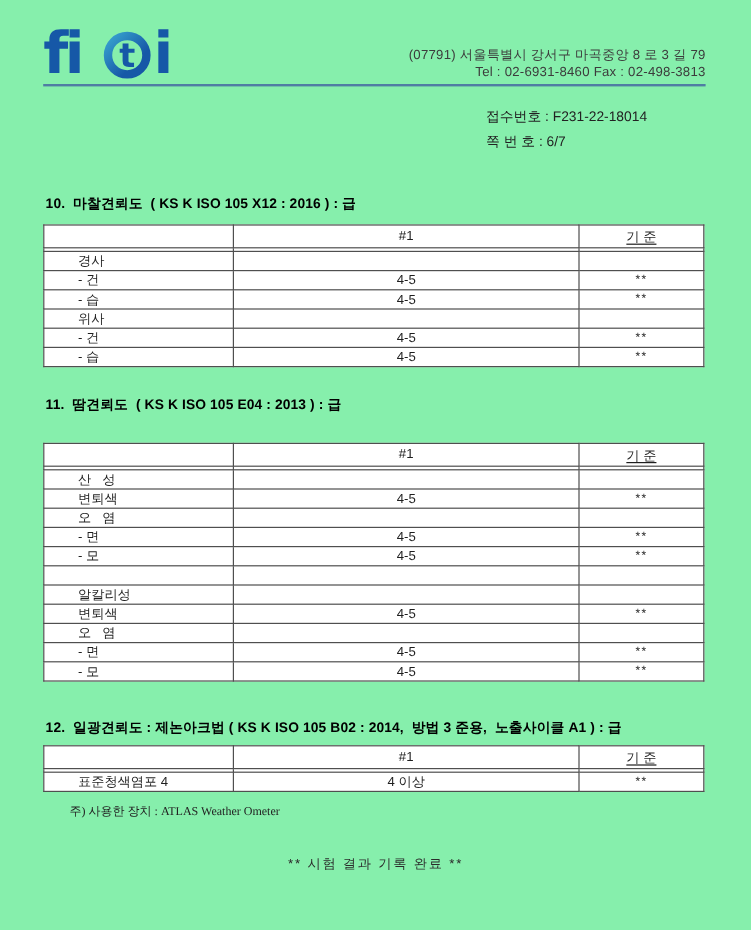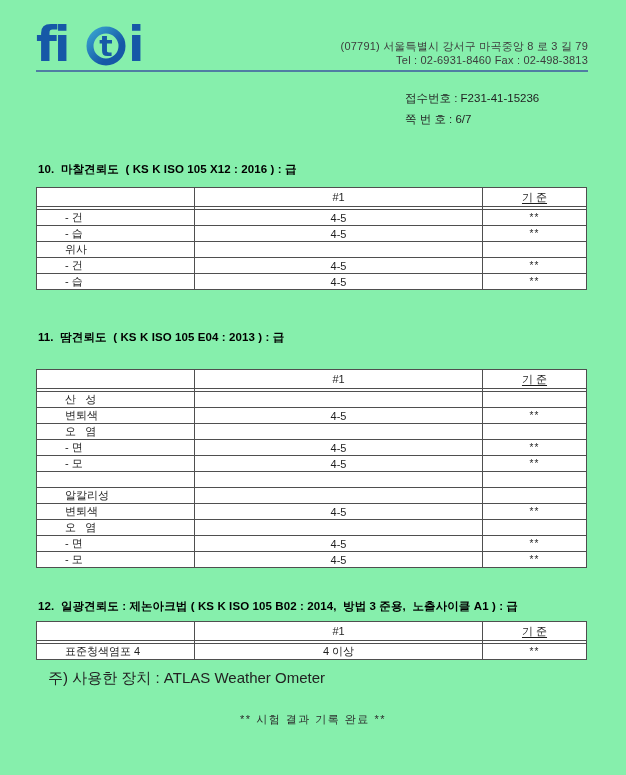"접수번호 : F231-41-15236" div.row { text: F231-41-15236 -> F231-22-18014 }
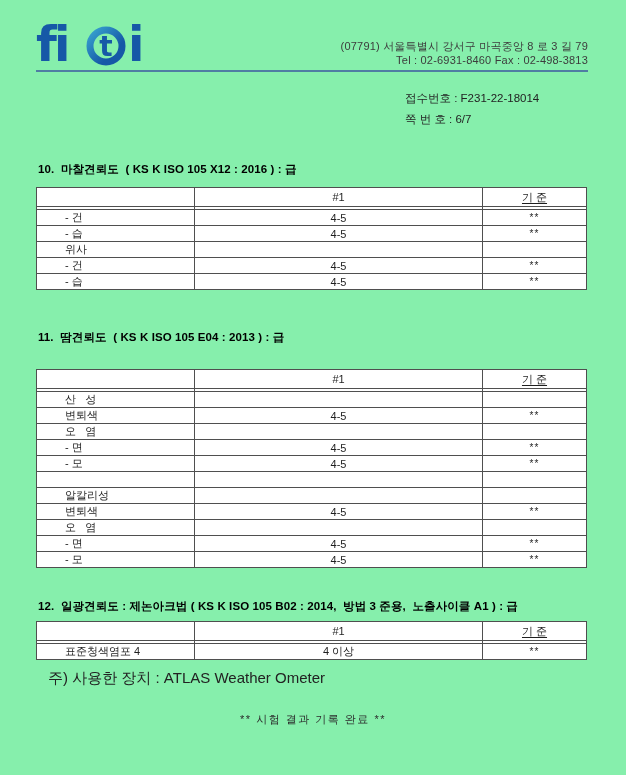"경사" tr { html: none -> <tr> <td>경사</td> <td></td> <td></td> </tr> }
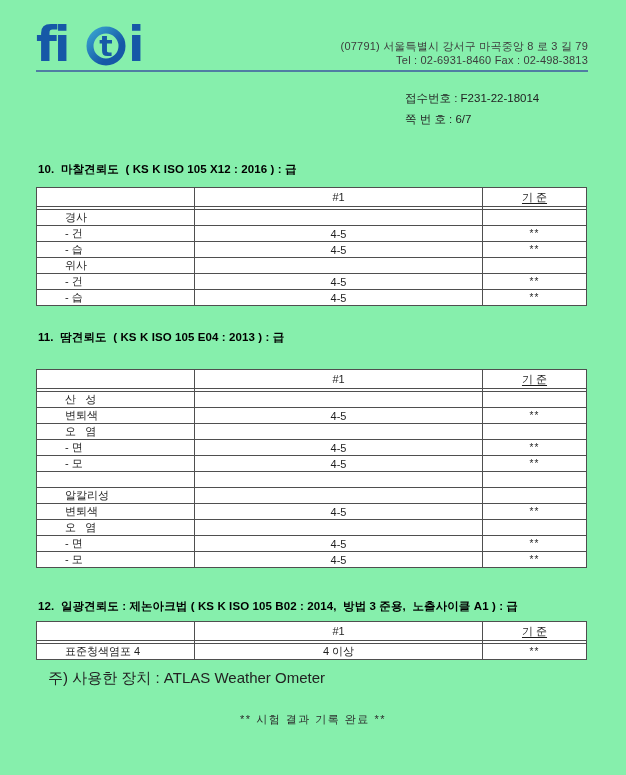"주) 사용한 장치 : ATLAS" .note { font-family: none -> Liberation Serif, serif; font-size: 15px -> 10px; left: 48px -> 58px }
